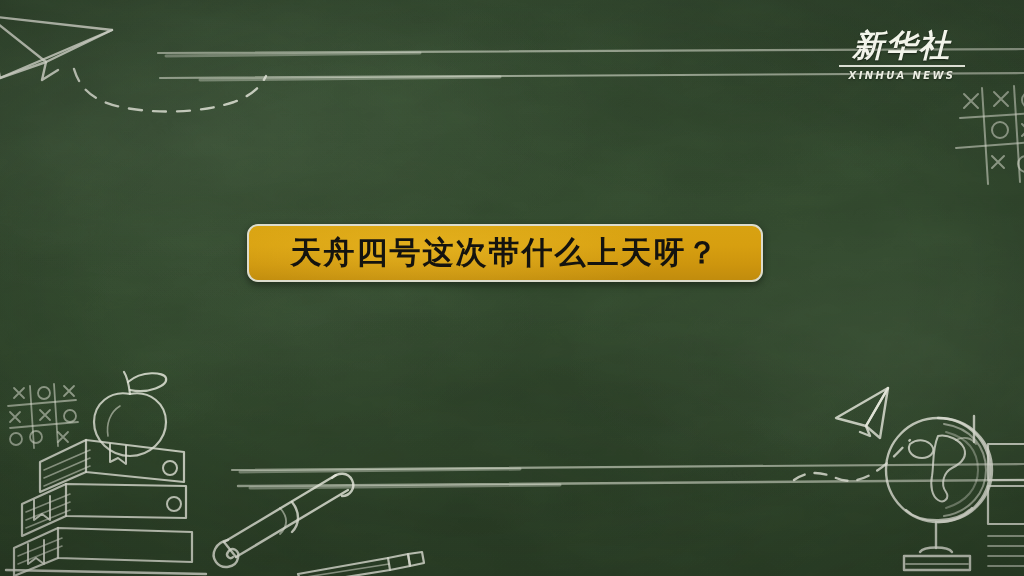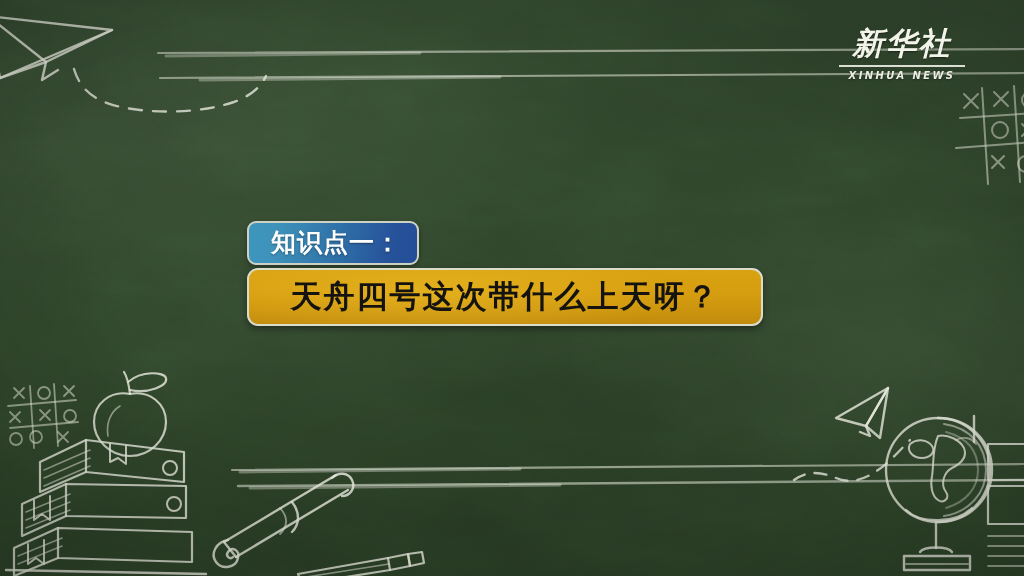"新华社" .logo-cn { font-family: Liberation Mono, monospace -> Liberation Sans, sans-serif }
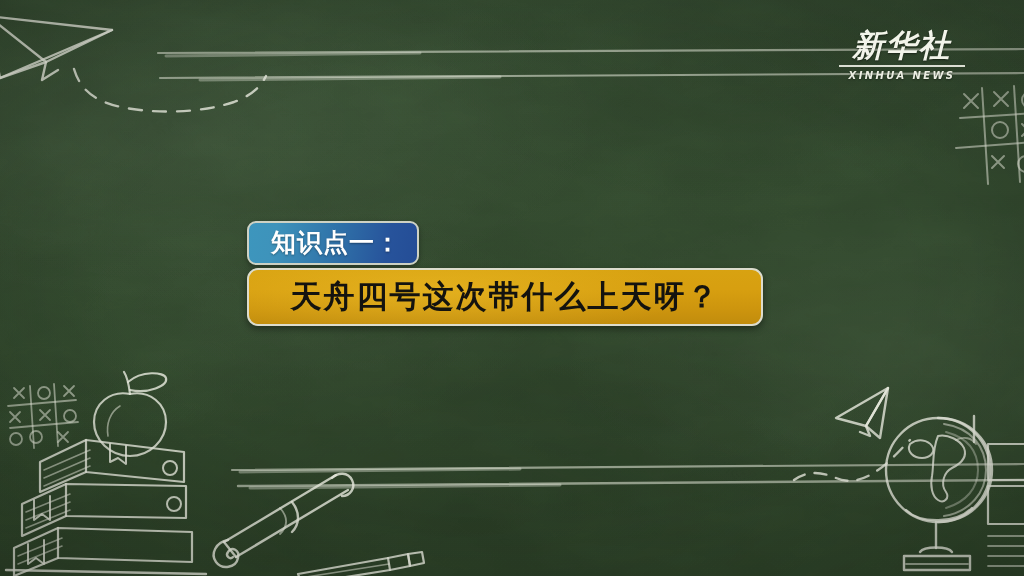"知识点一：" div.topic-badge { html: <div> <span>知识点一：</span> </div> -> none }
